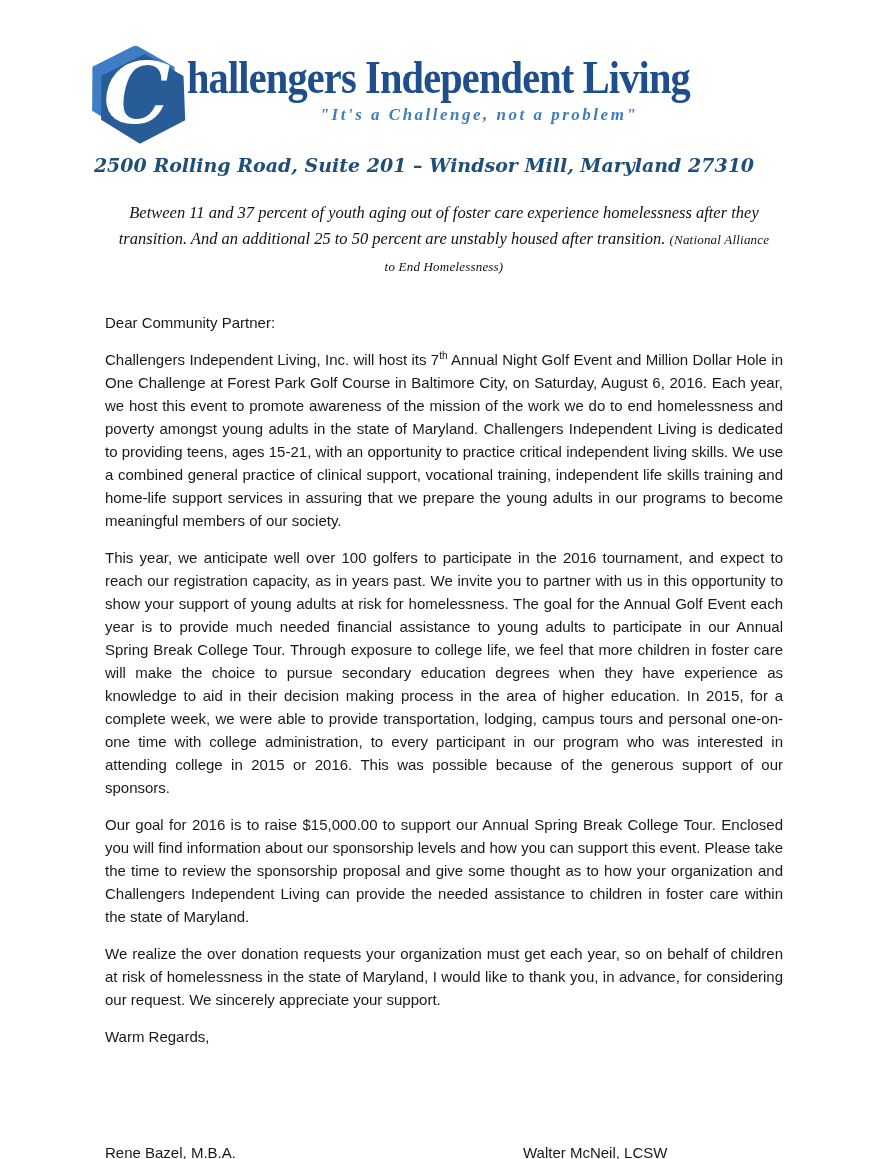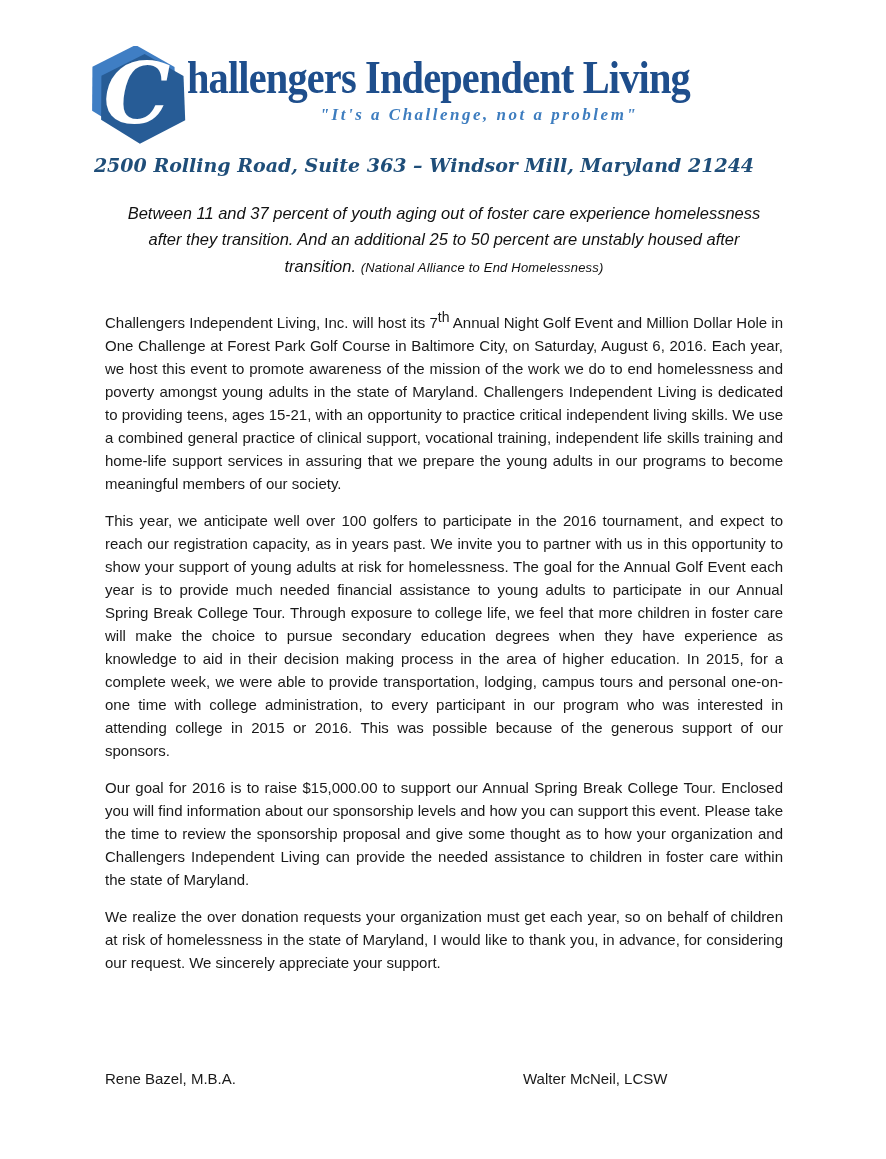"2500 Rolling Road, Suite 363" div.address { text: 363 – Windsor Mill, Maryland 21244 -> 201 – Windsor Mill, Maryland 27310 }
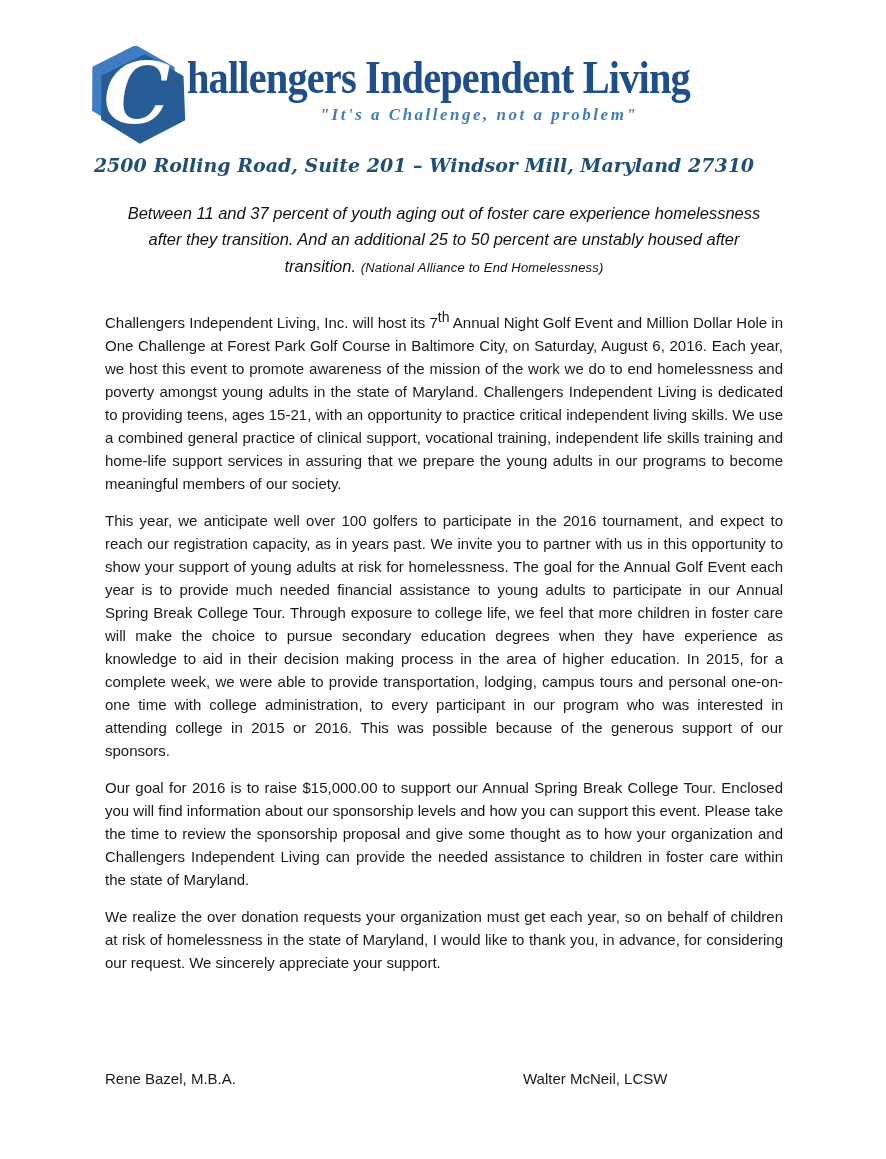"Between 11 and 37 percent" .quote { font-family: Liberation Sans, sans-serif -> Liberation Serif, serif }
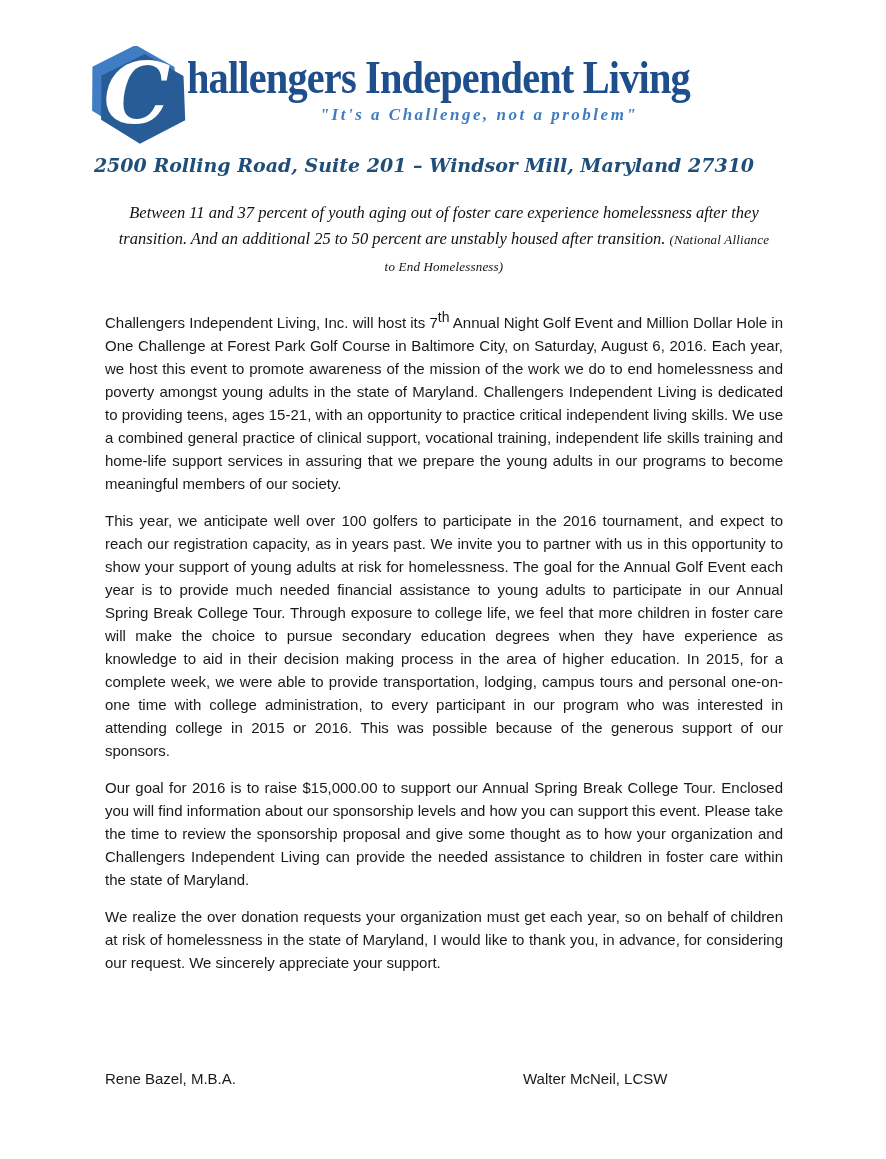"Dear Community Partner:" p.salutation { html: none -> <p>Dear Community Partner:</p> }
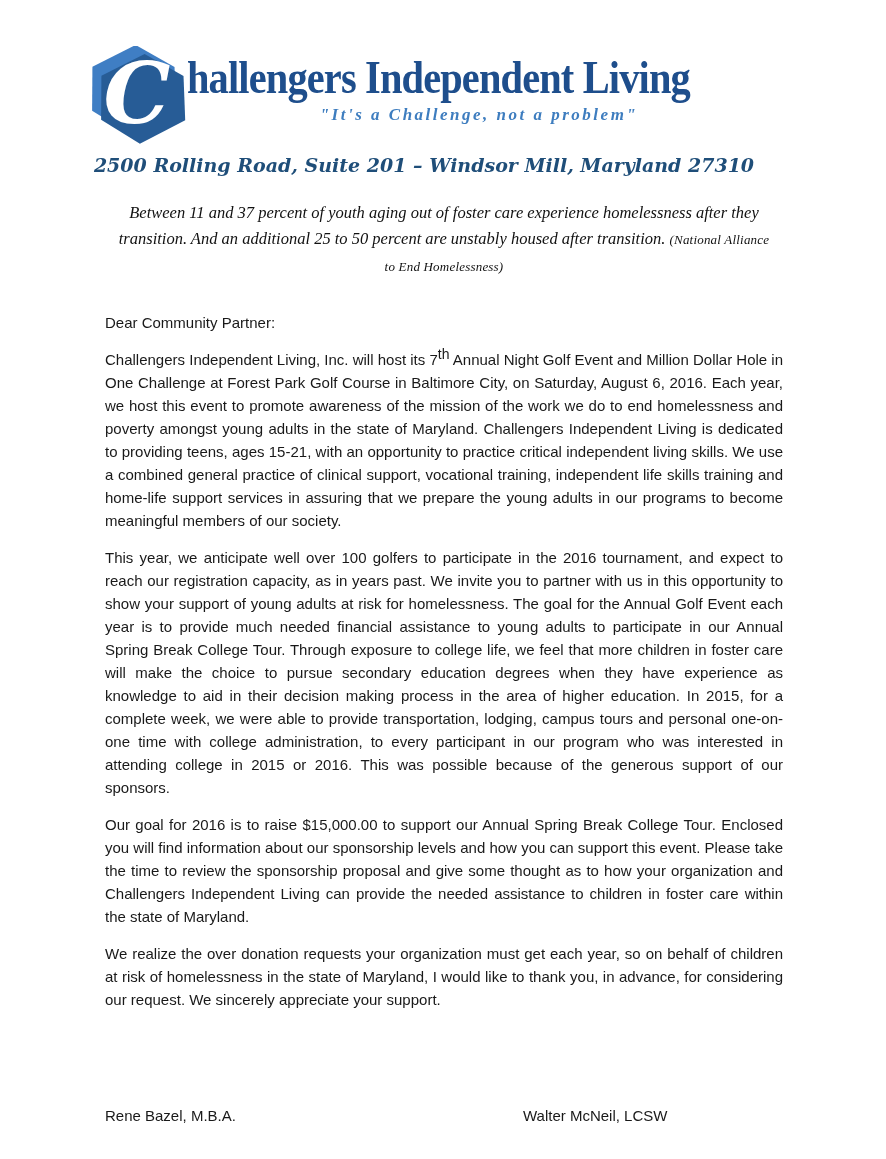"th" sup { font-size: 14px -> 10px }
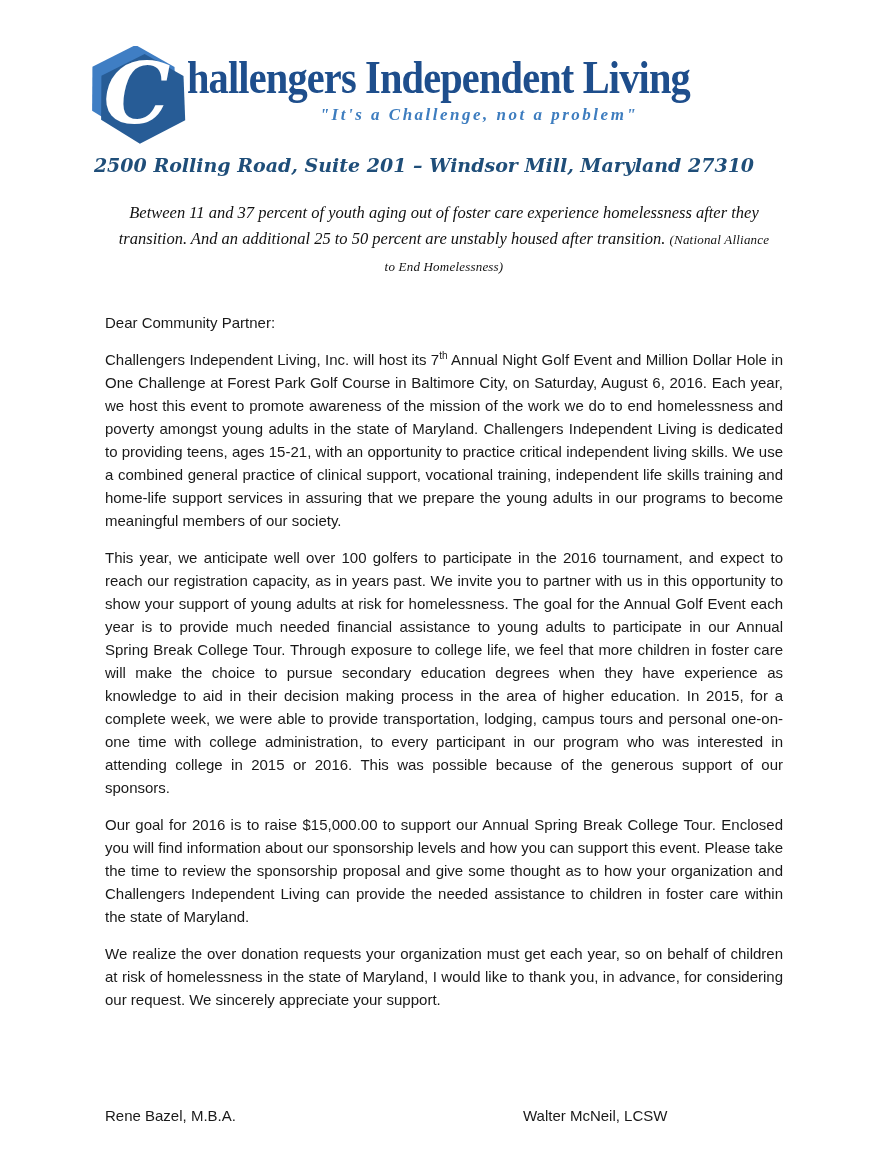"Warm Regards," p.closing { html: none -> <p>Warm Regards,</p> }
